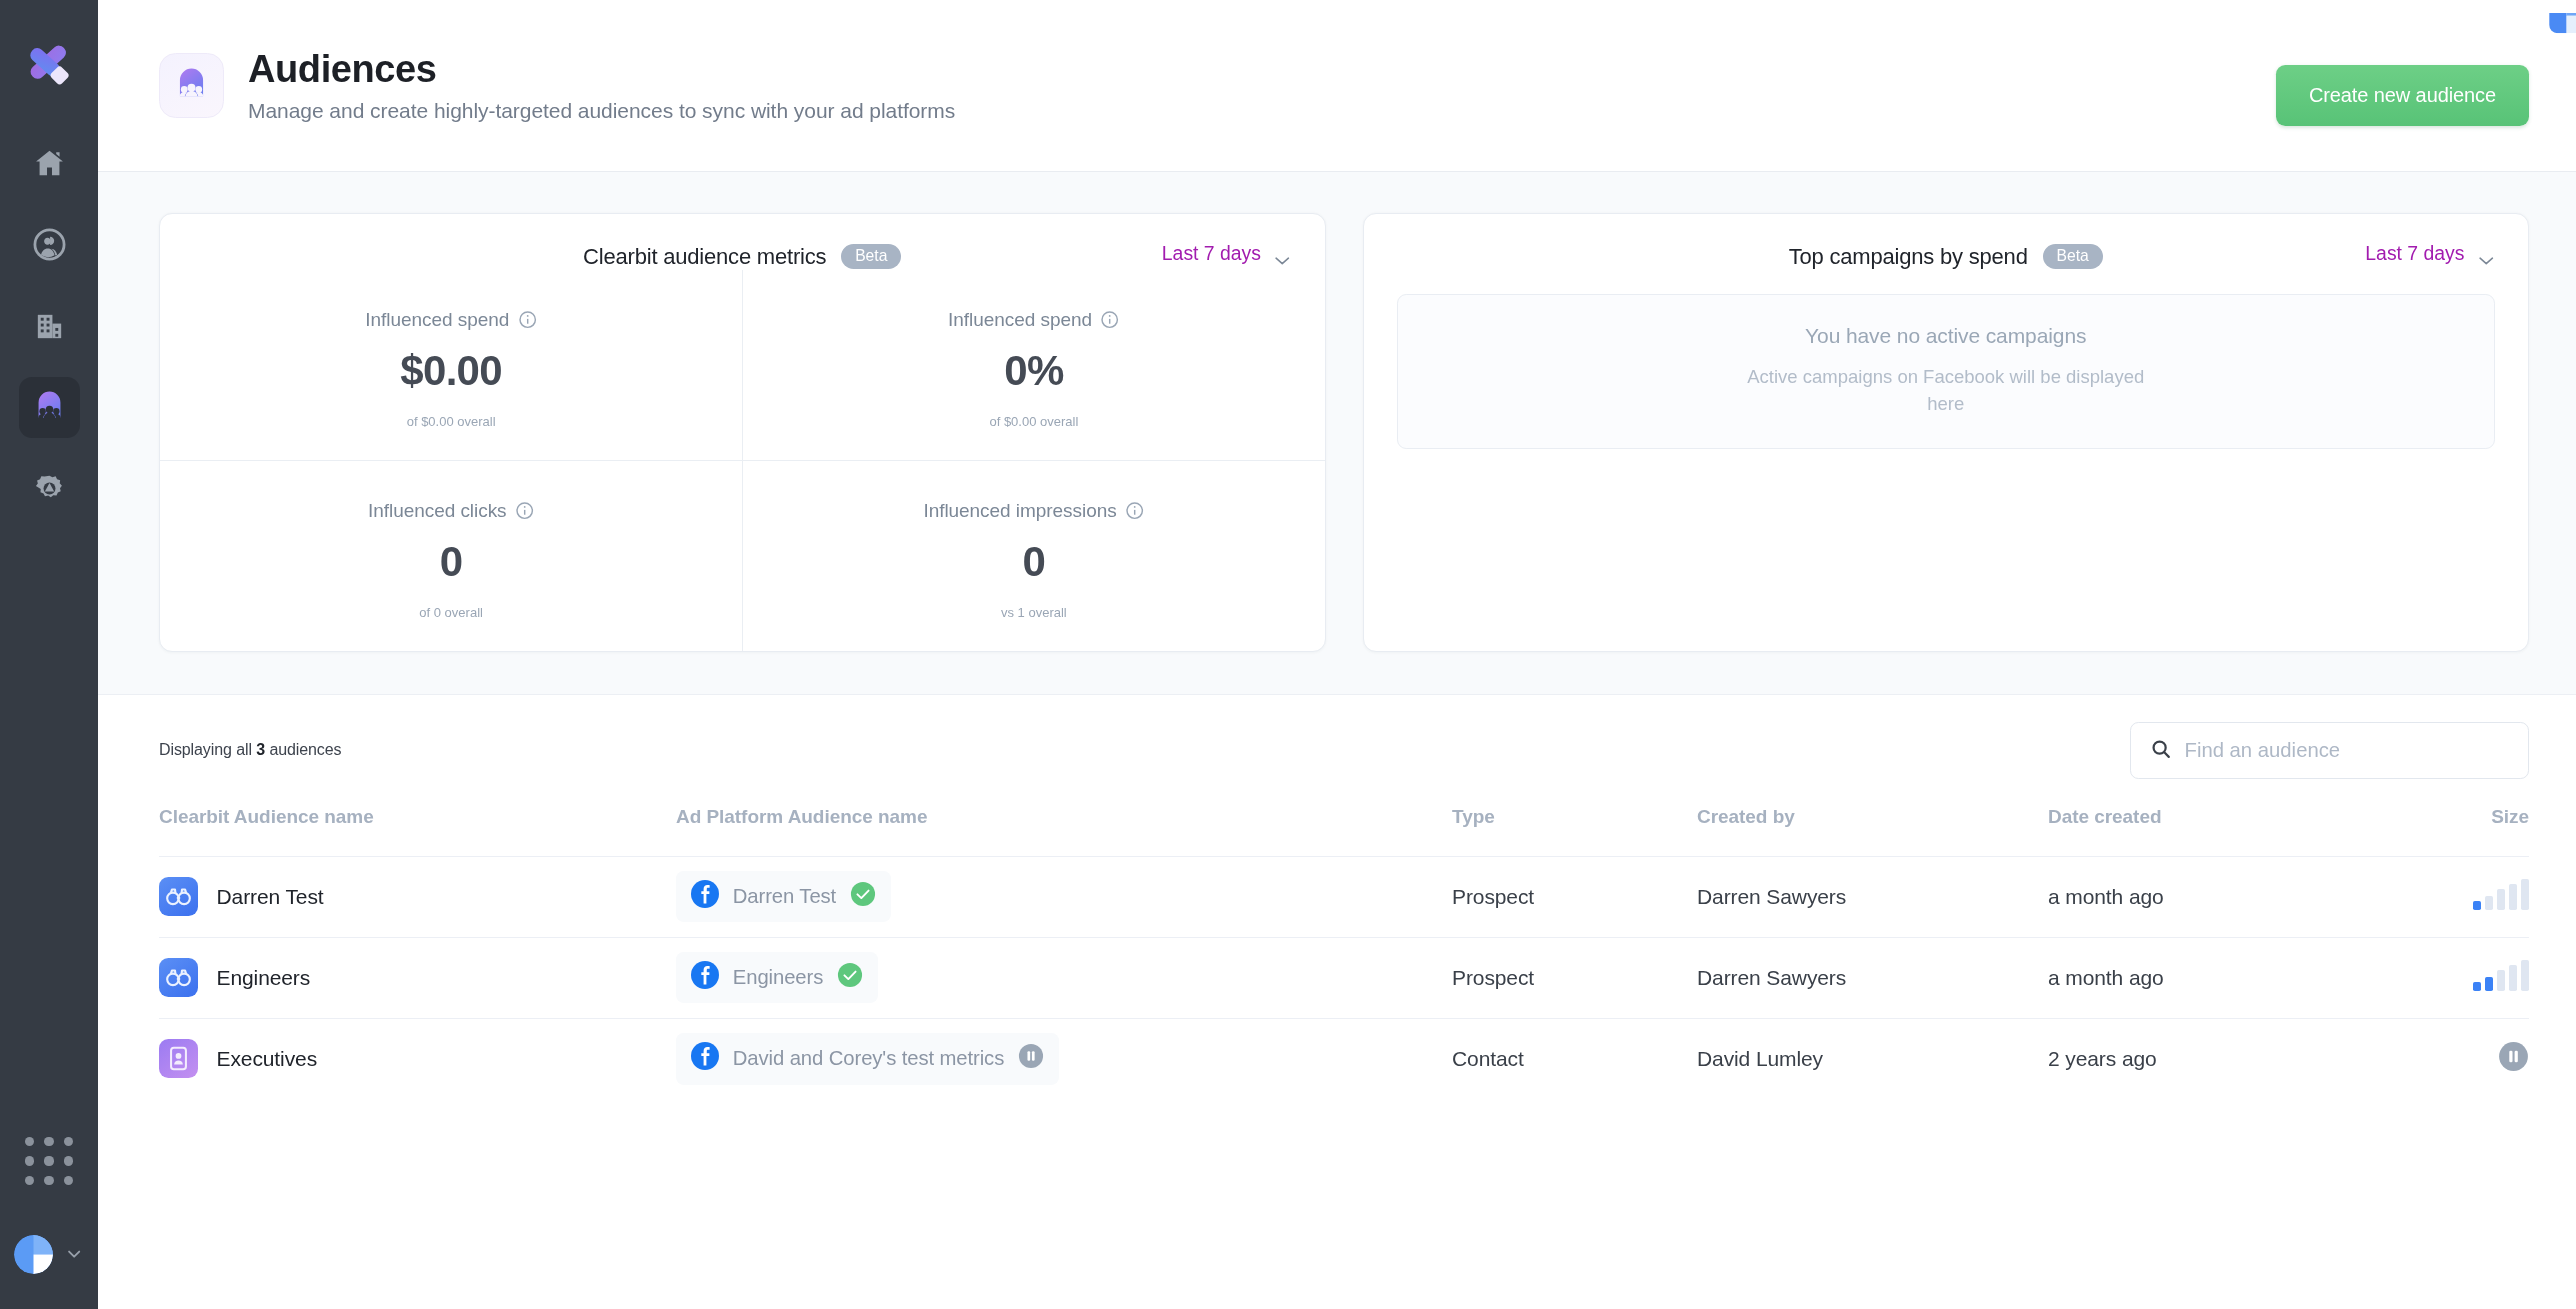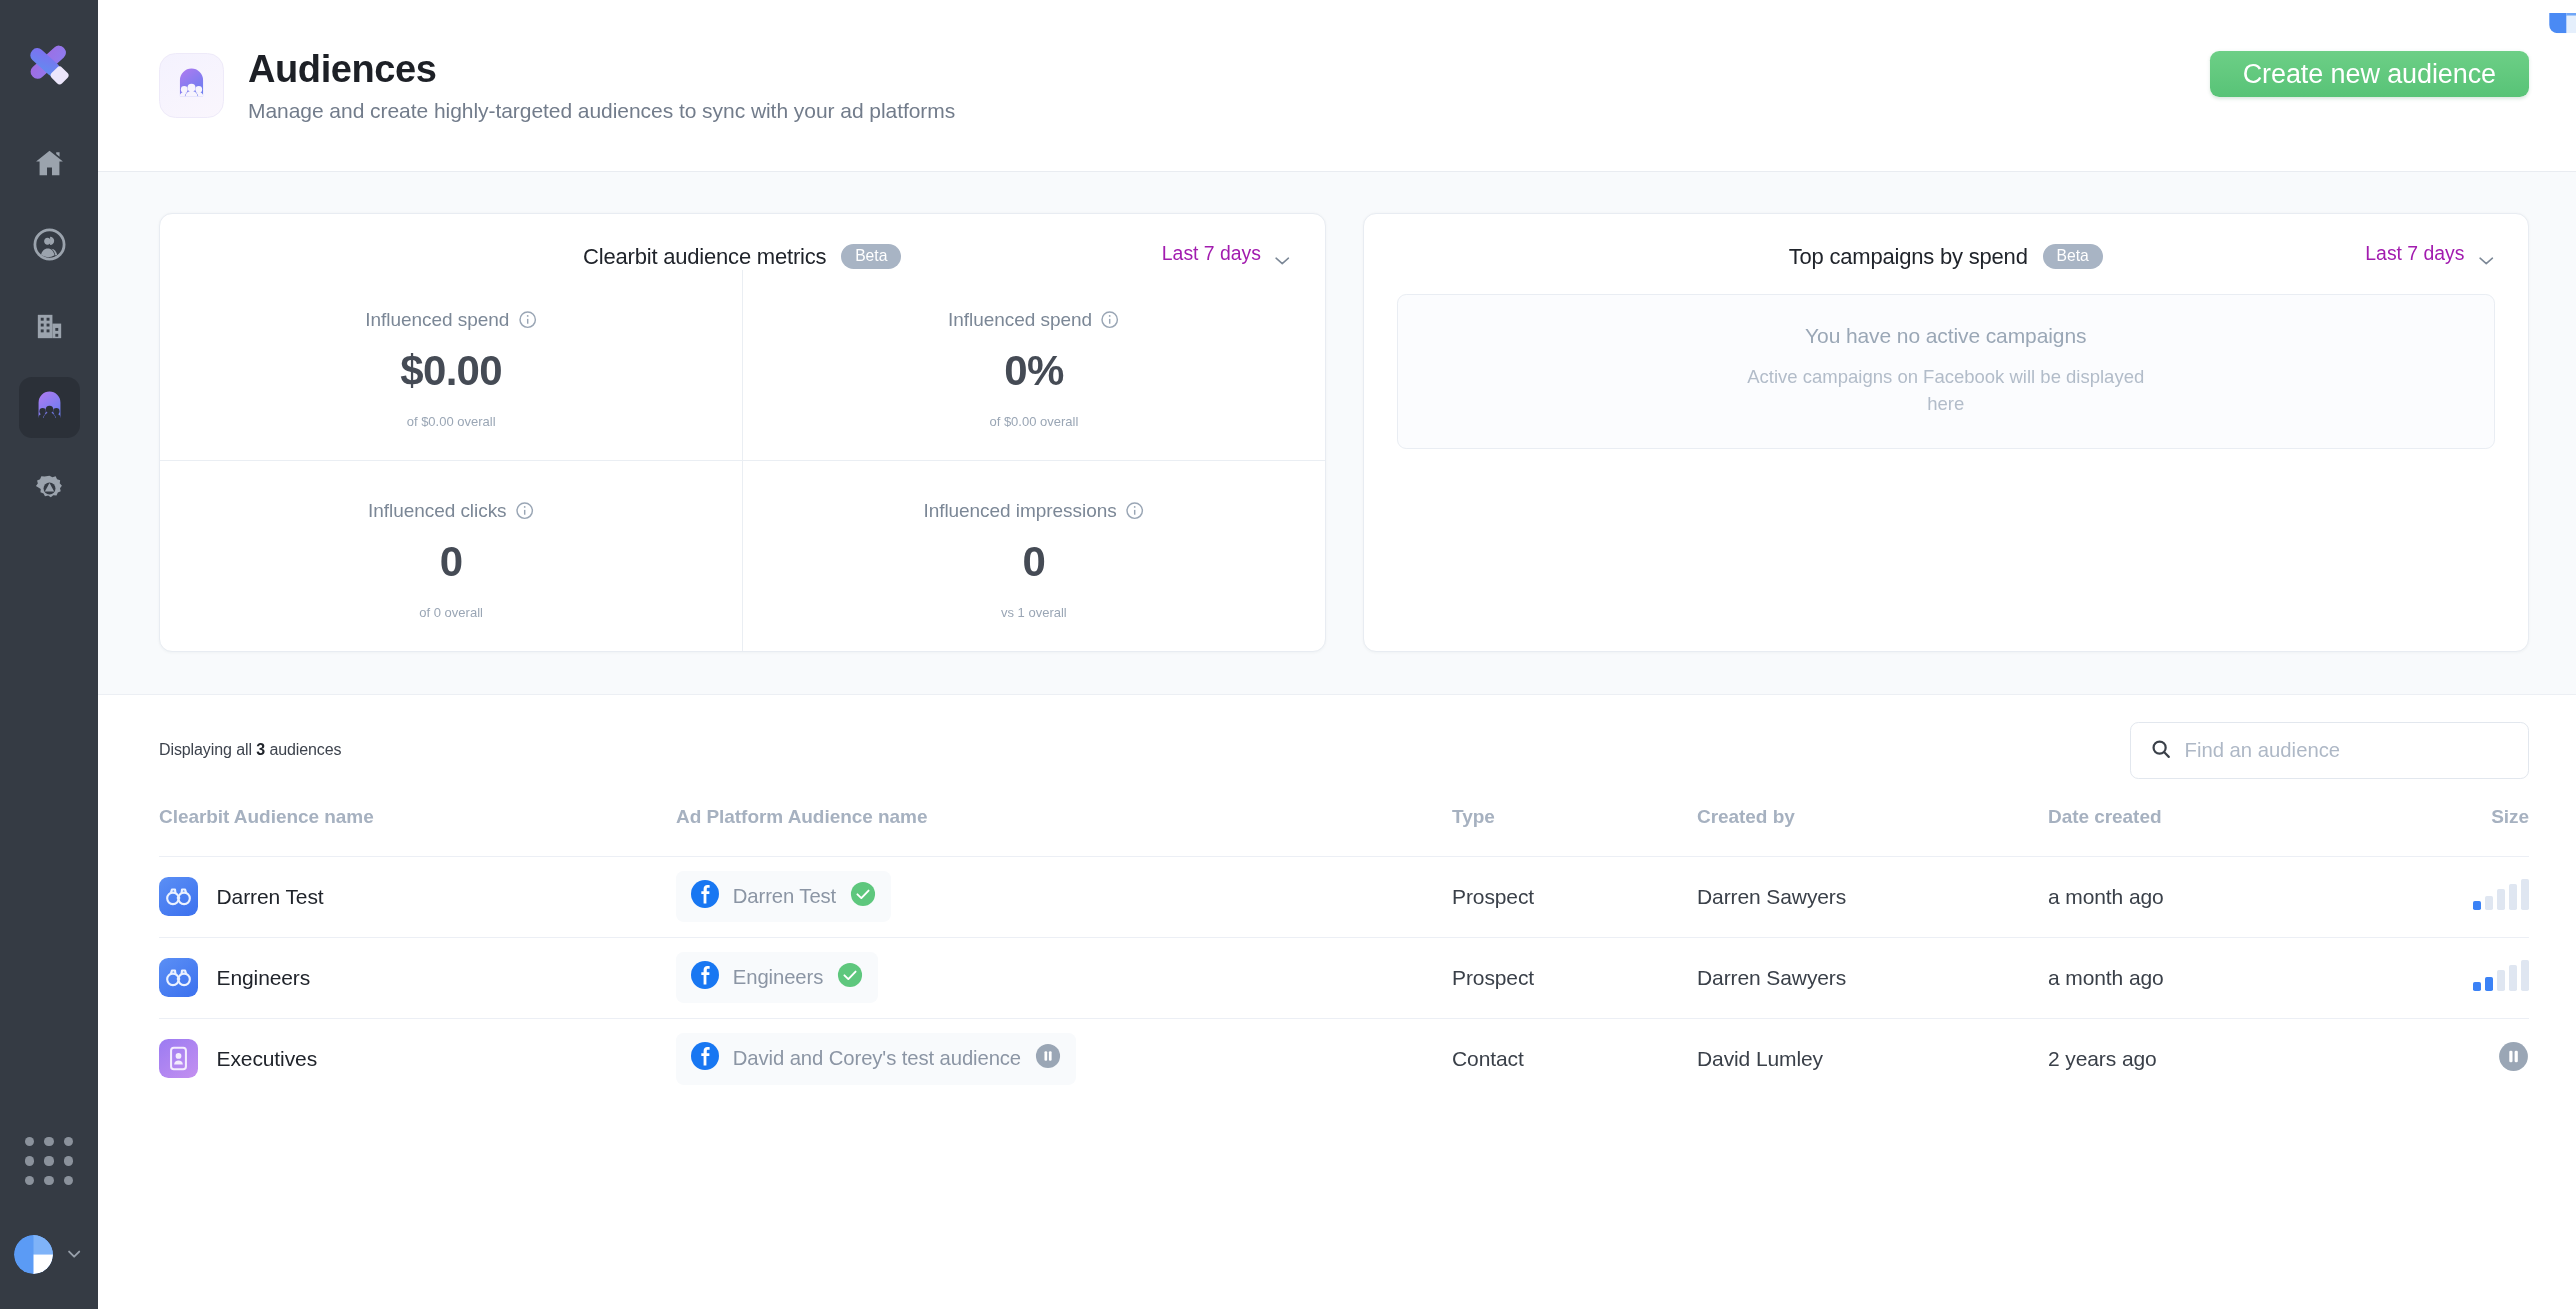"Create new audience" .btn-primary { font-size: 27px -> 20px; height: 46px -> 61px; top: 51px -> 65px }
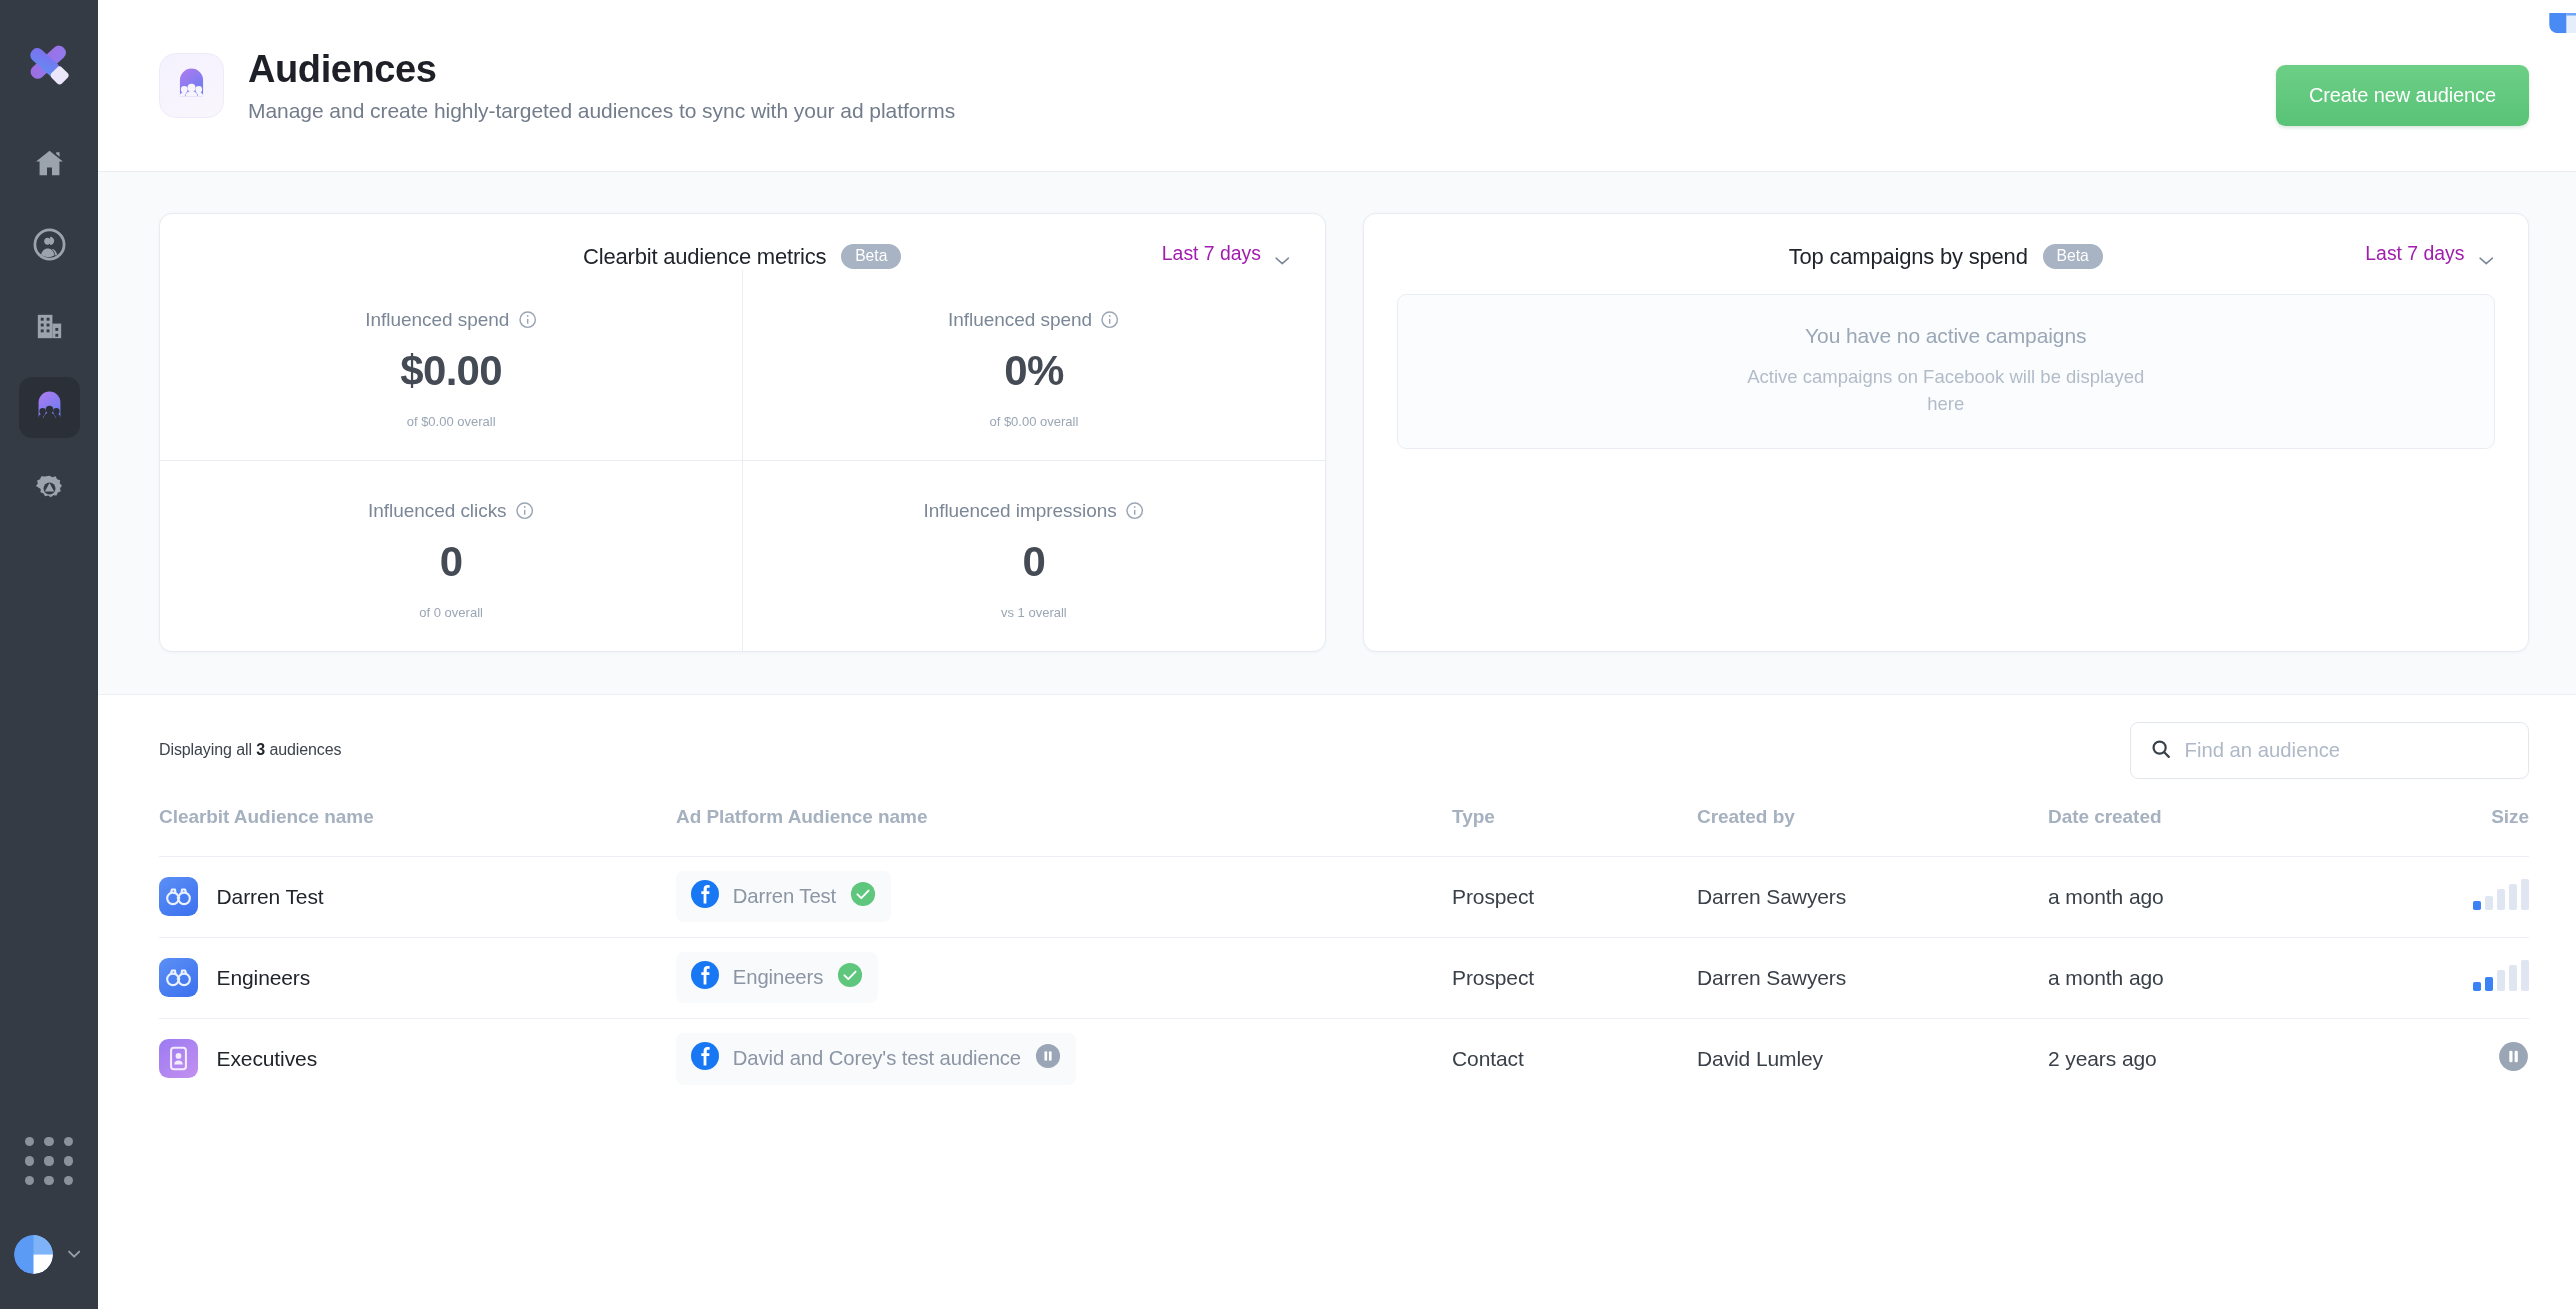"David and Corey's test audience" span.chip-label { text: audience -> metrics }
